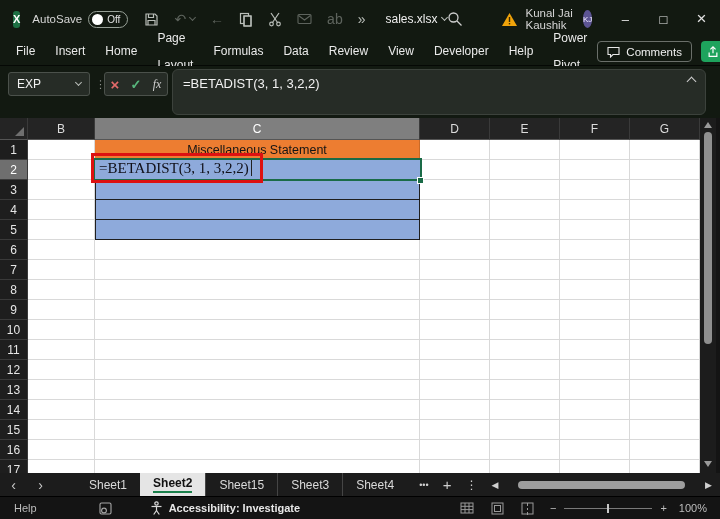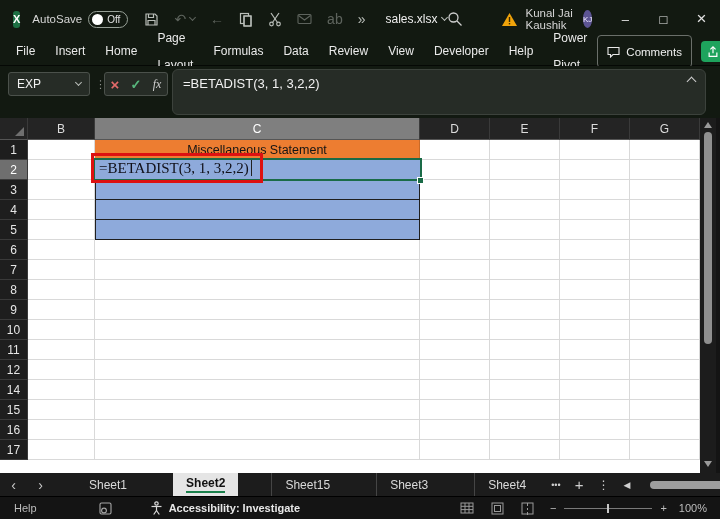"Comments" .comments-btn { height: 33px -> 21px }
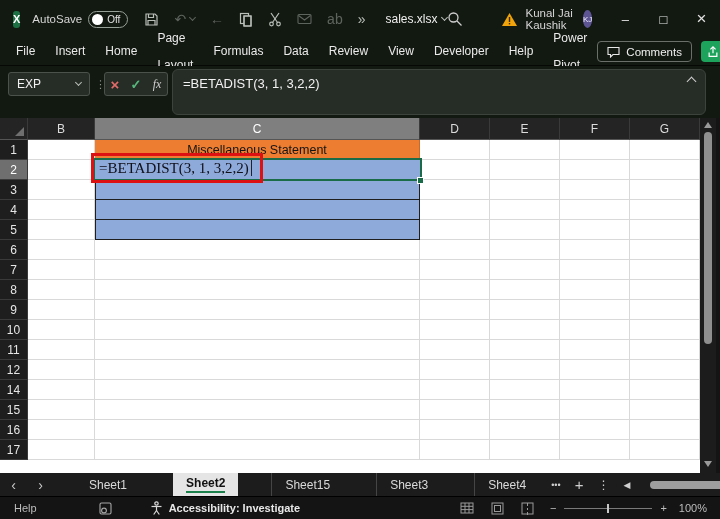"13" div.grow { html: none -> <div> <div>13</div> <div></div> <div></div> <div></div> <div></div> <div></div> <div></div> </div> }
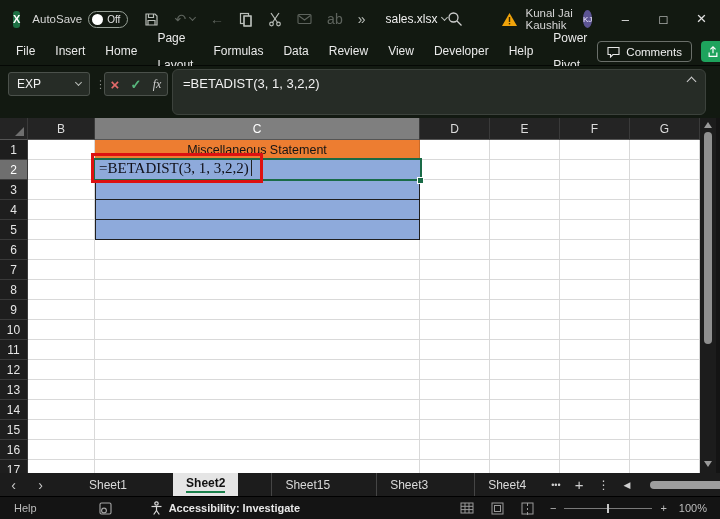"Sheet1" .stabs { gap: 33px -> none }
